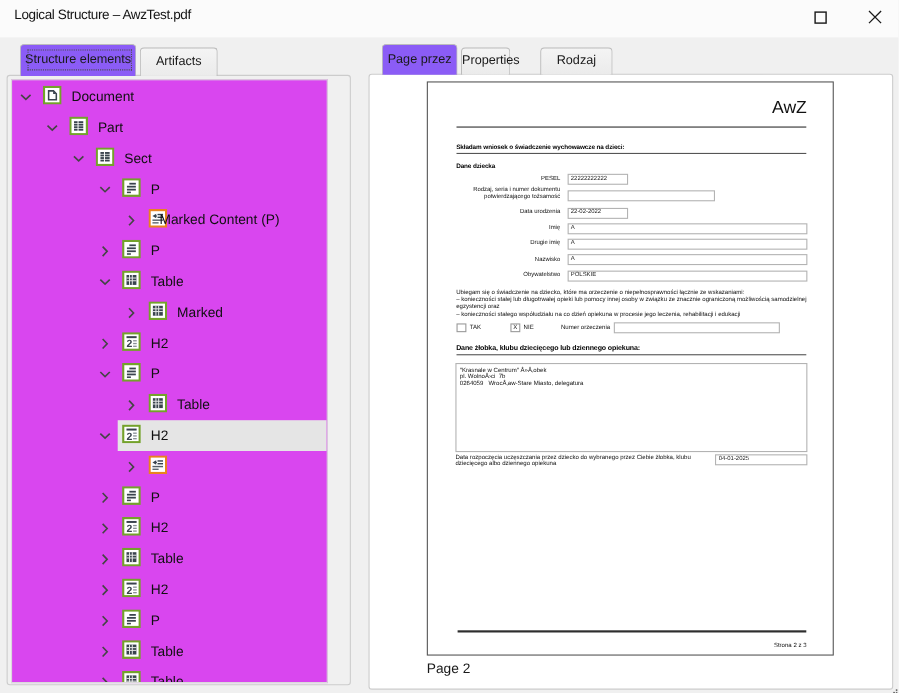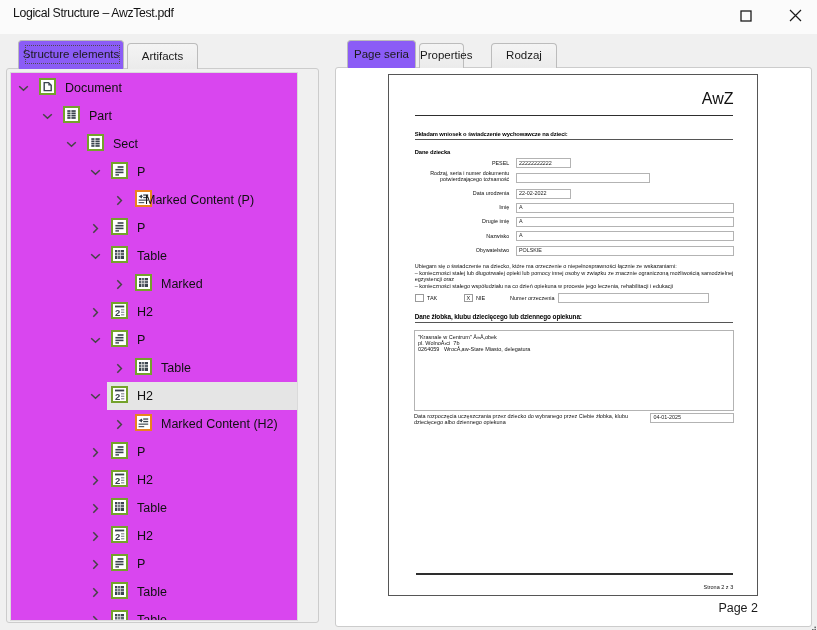"Page seria" div.tab { text: seria -> przez }
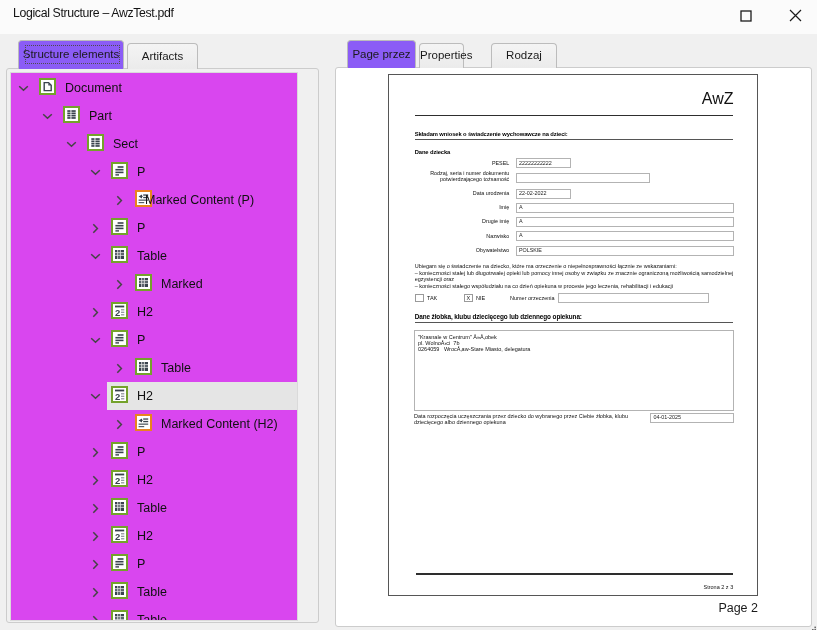"Marked Content (H2)" div.tr-tx { html: <div>Marked Content (H2)</div> -> none }
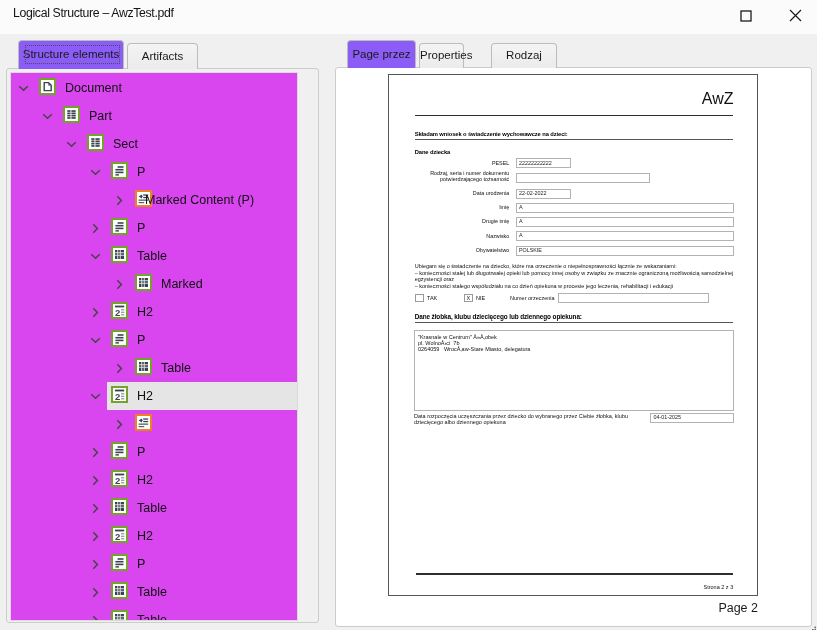"Page 2" .pagecap { text-align: right -> left }
